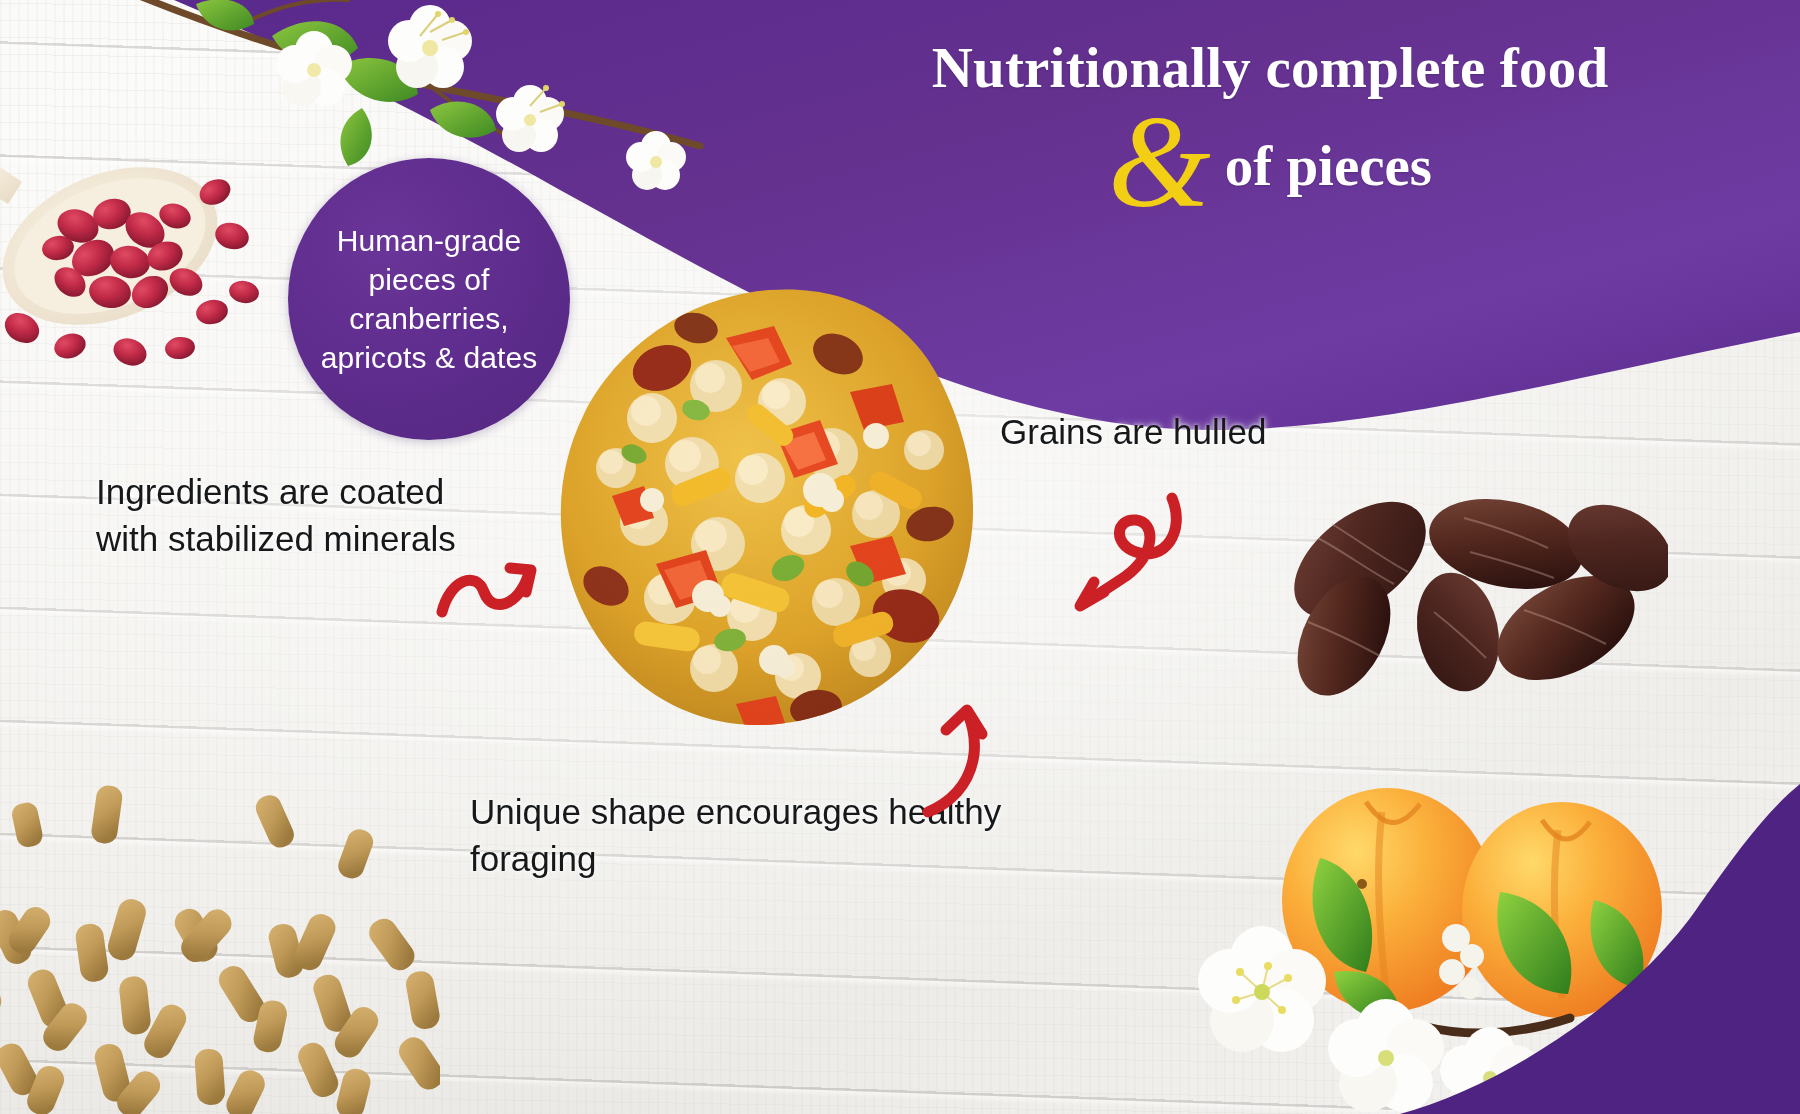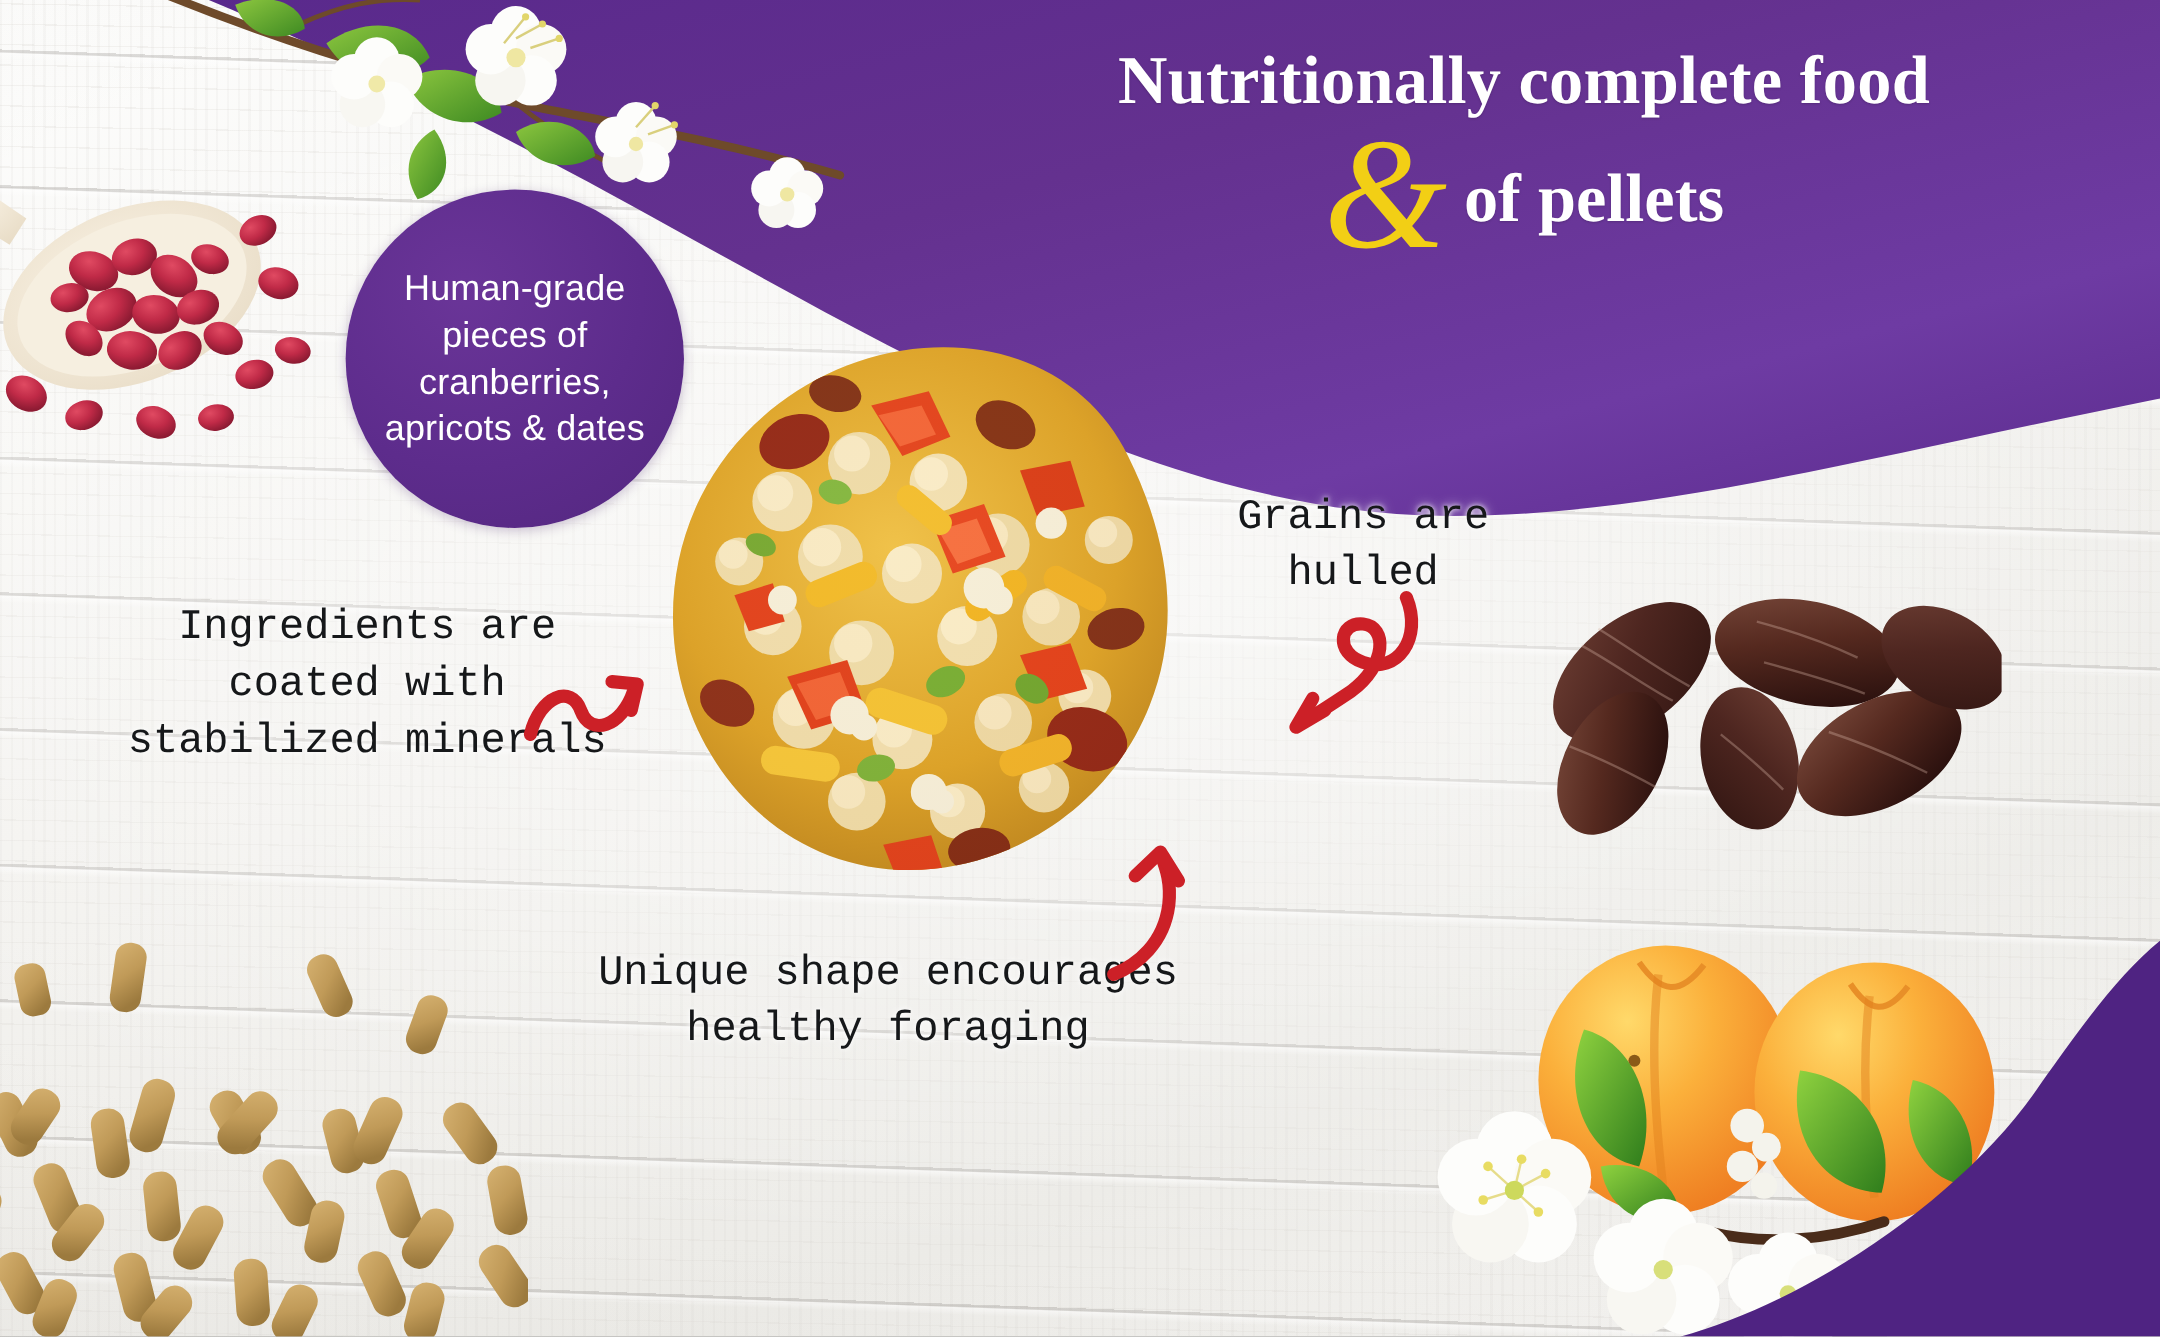"of pellets" div { text: pellets -> pieces }
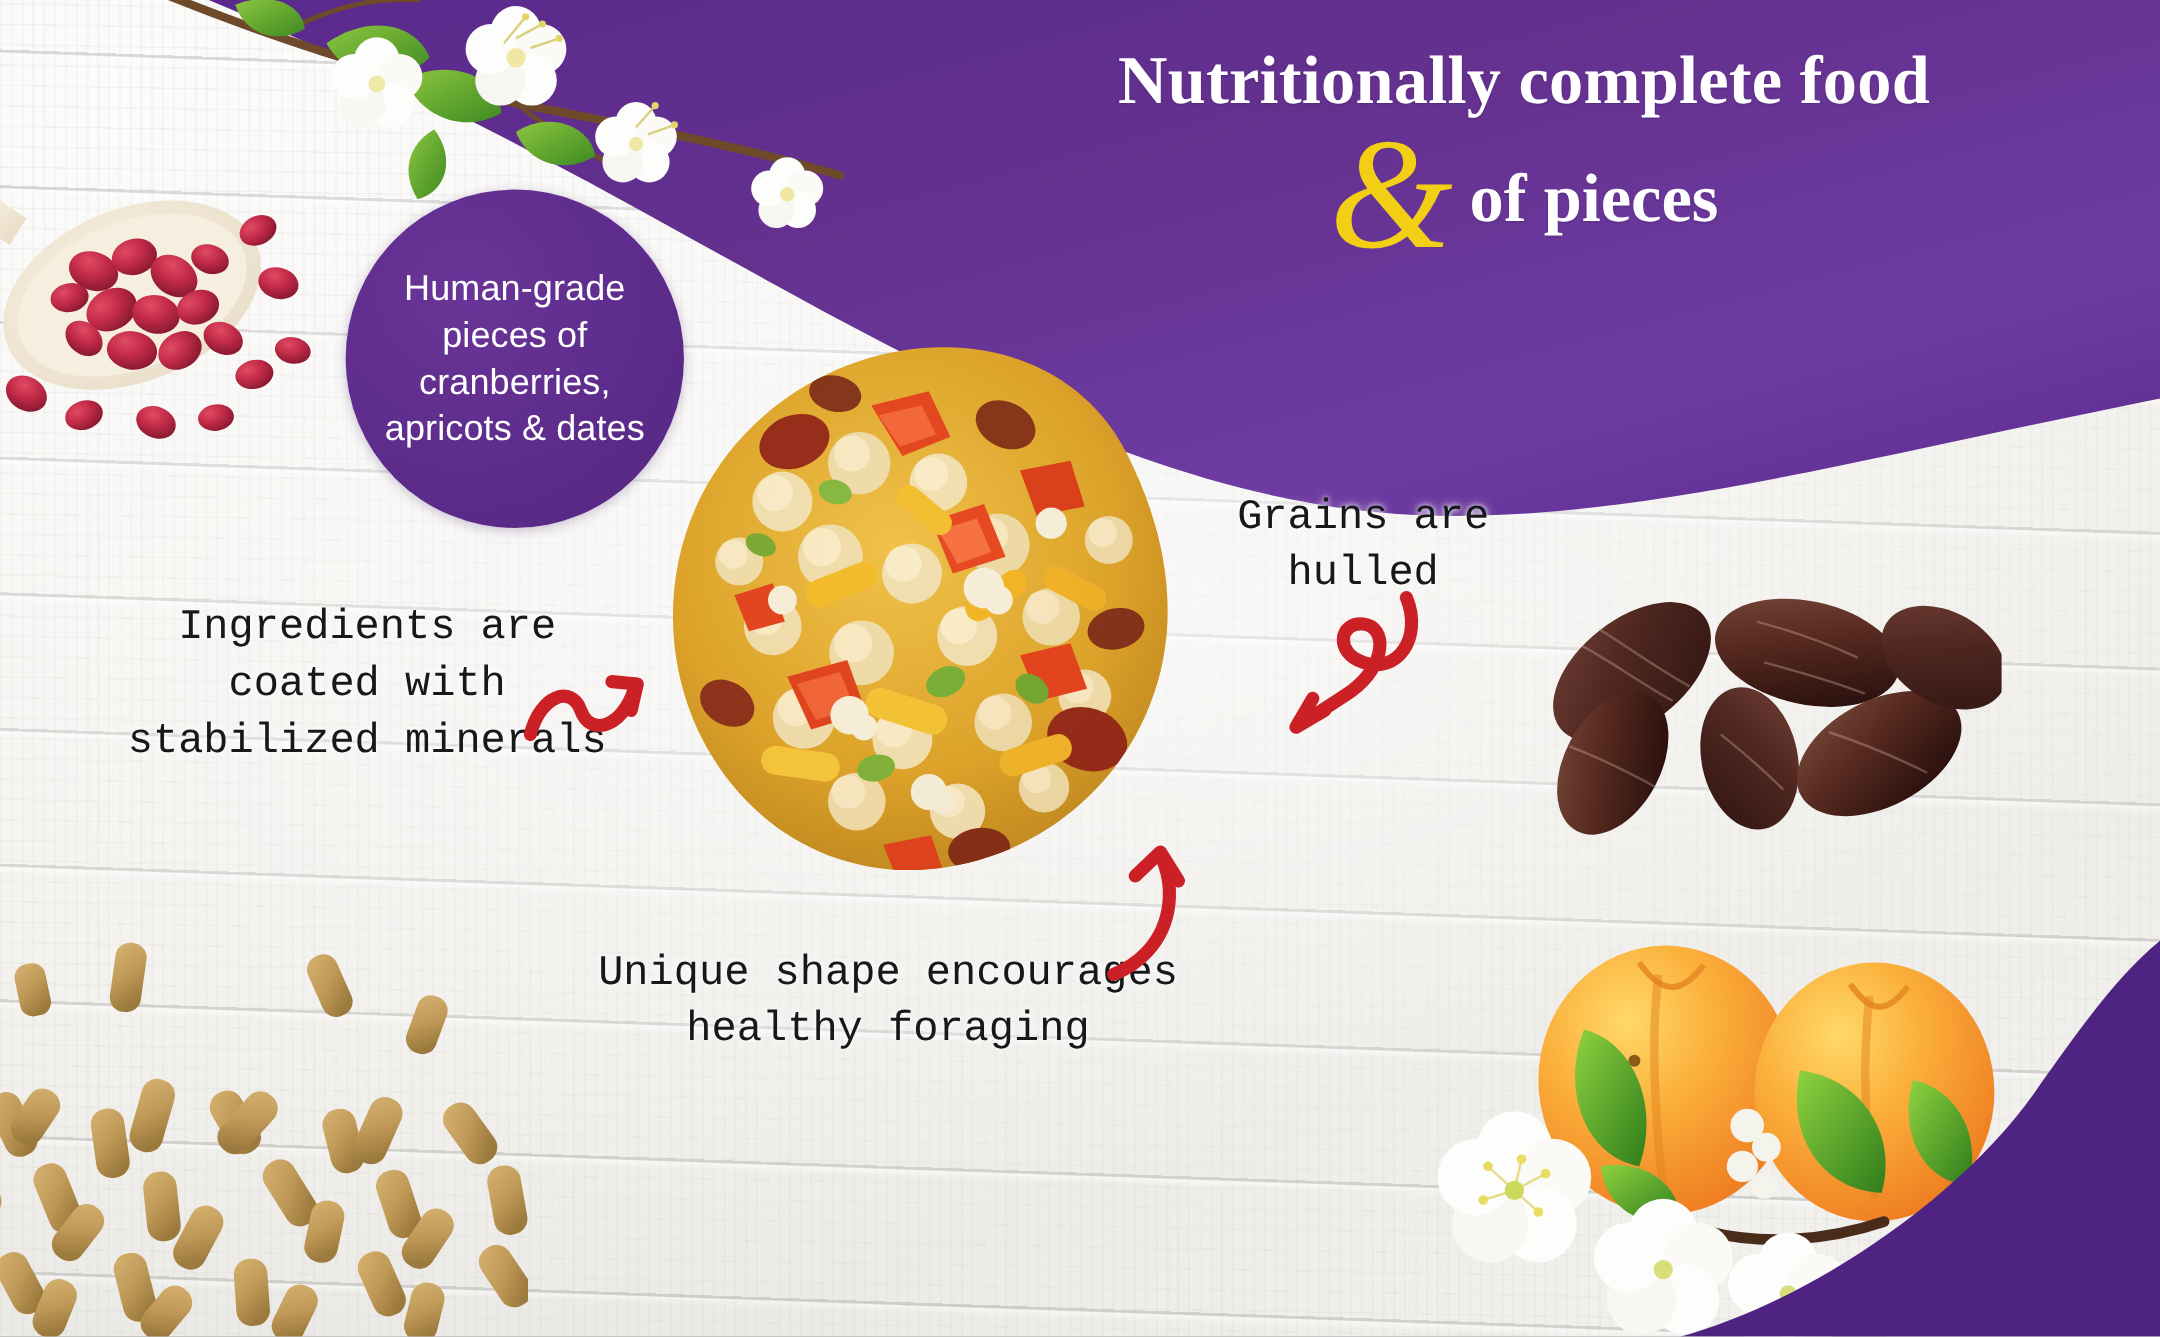"Grains are hulled" .anno { font-family: Liberation Mono, monospace -> none; text-align: center -> none }
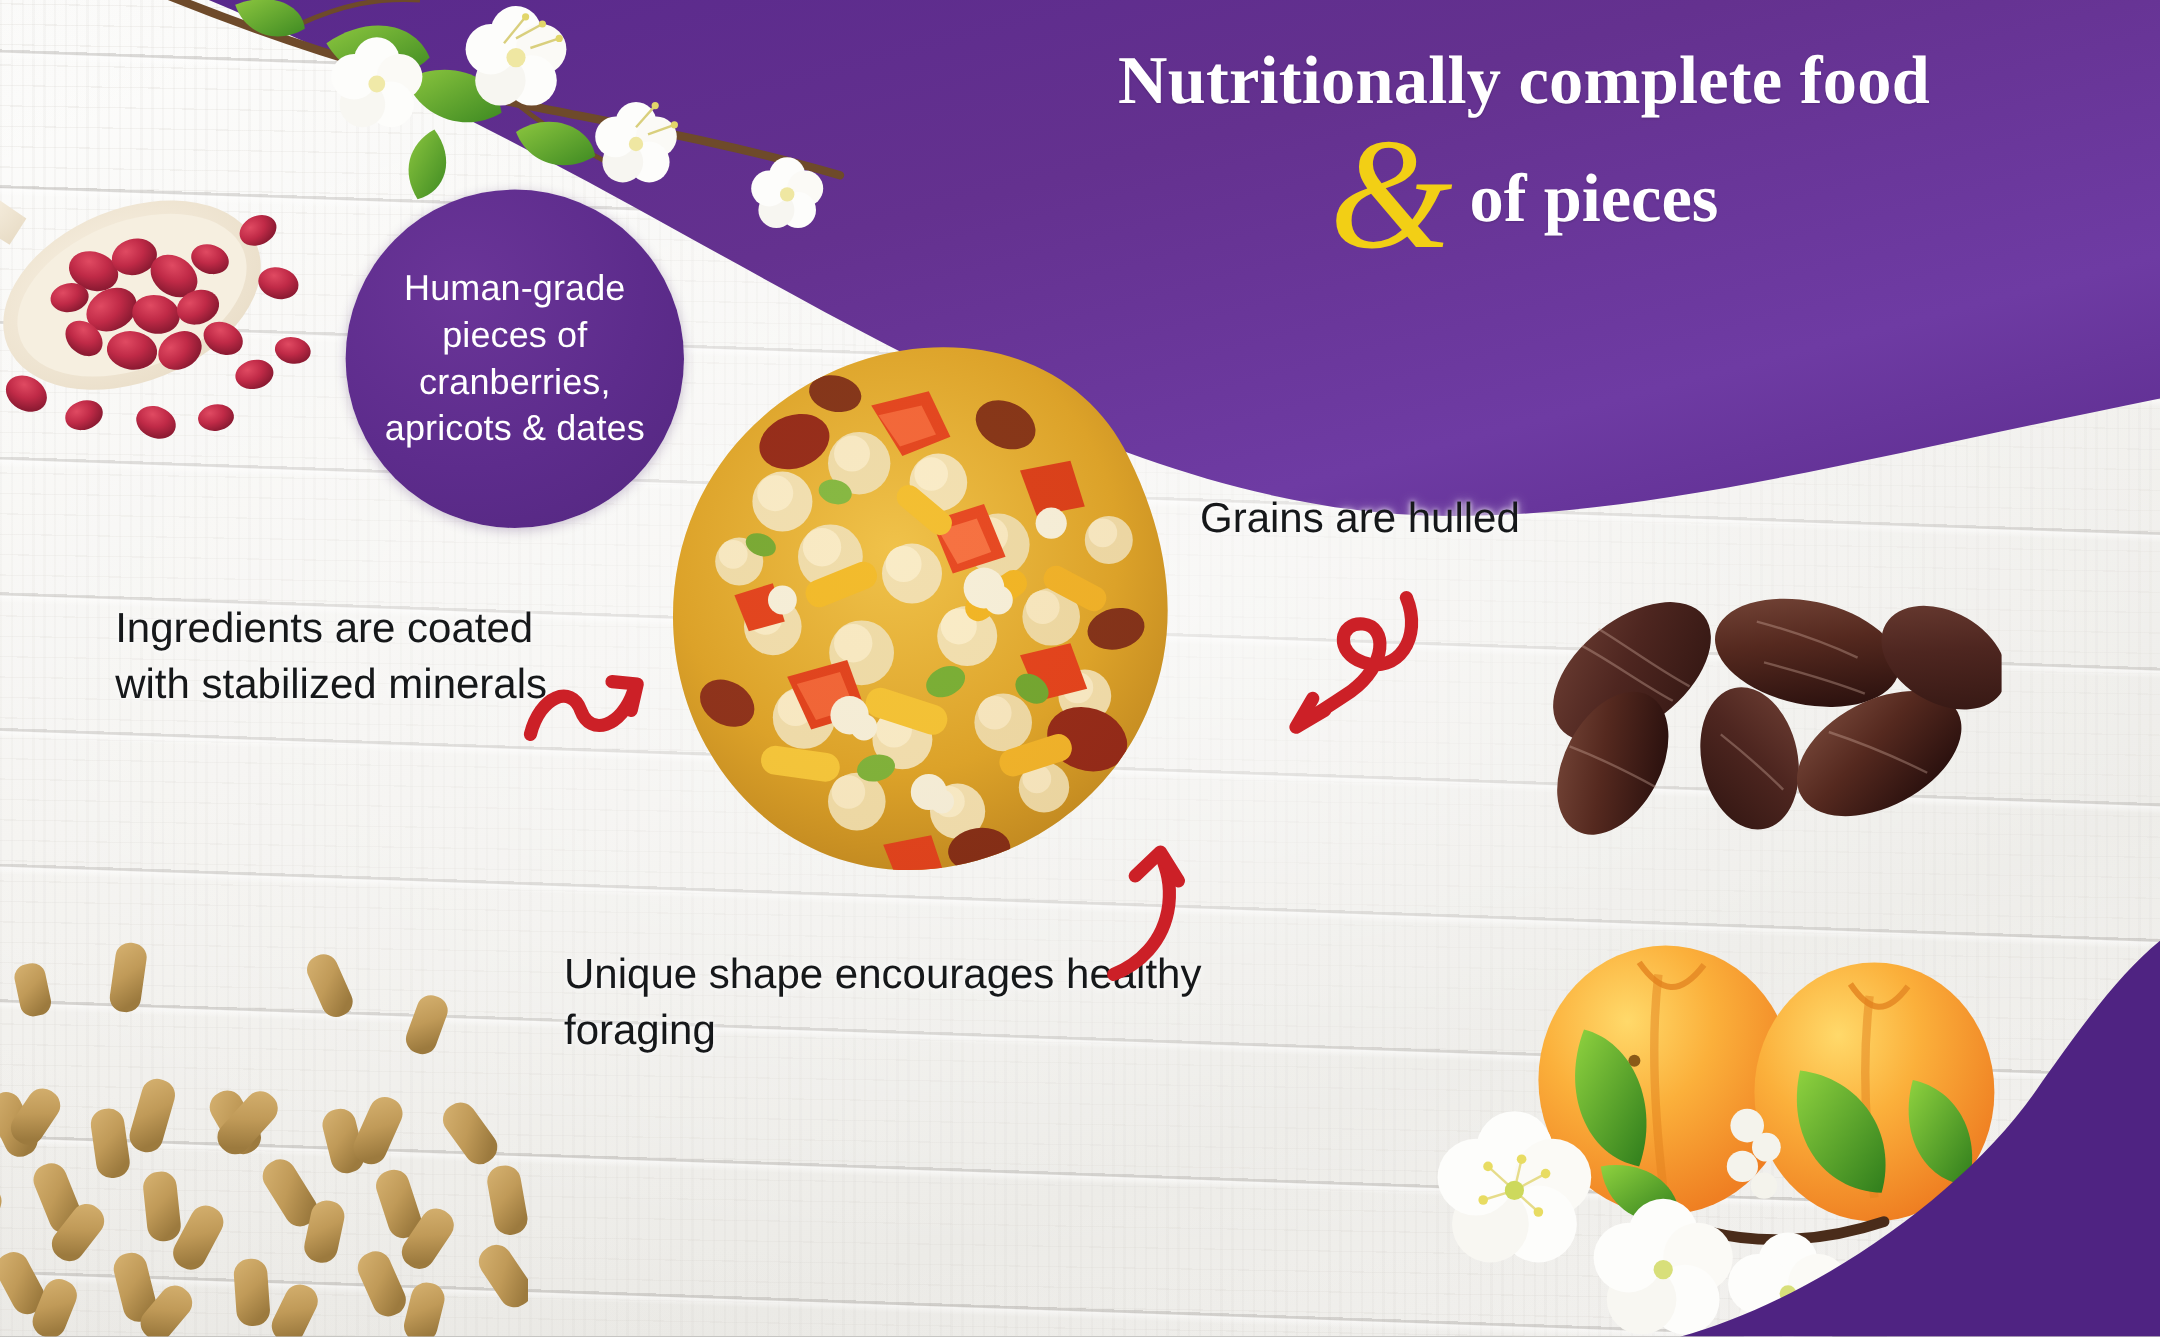"Ingredients are coated with stabilized" #anno-left { margin-top: 32px -> none }
